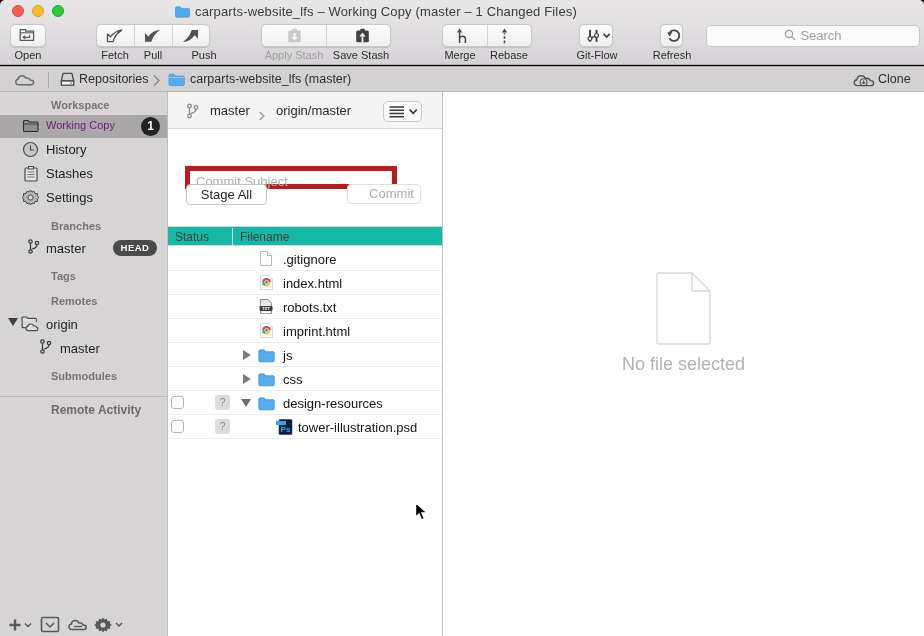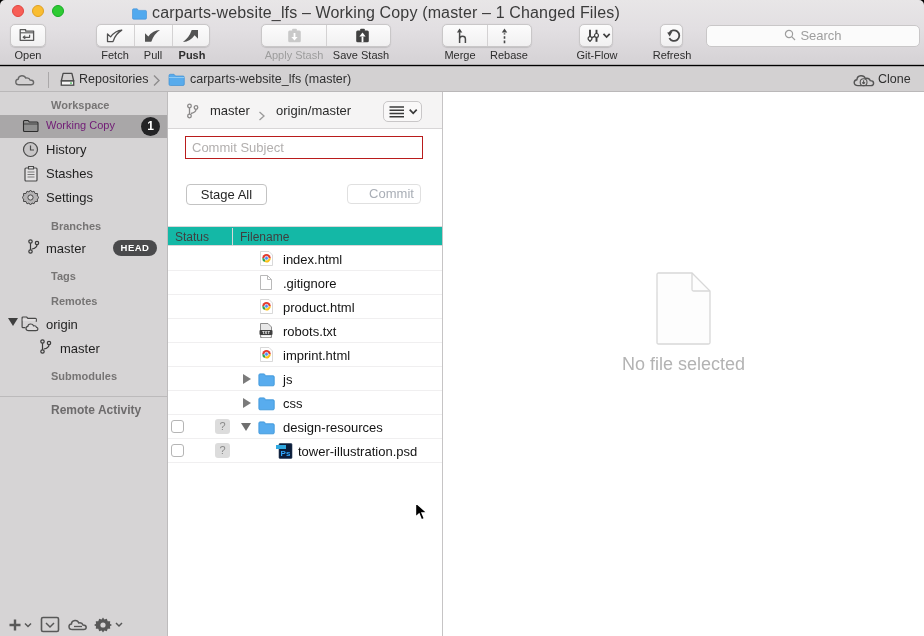"carparts-website_lfs – Working Copy" #title { font-size: 16px -> 13px }
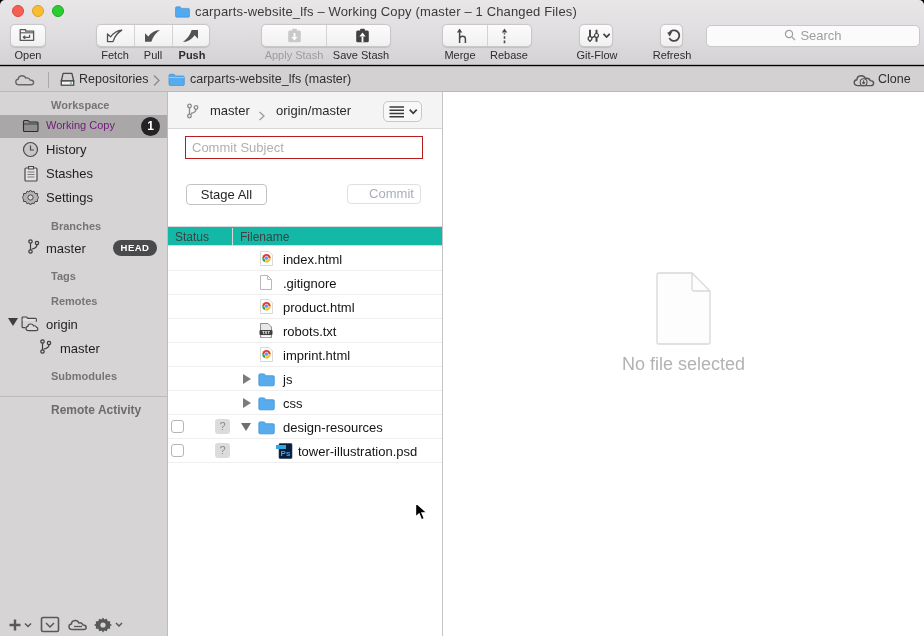"Push" div.abs { font-weight: bold -> none; left: 170px -> 182px }
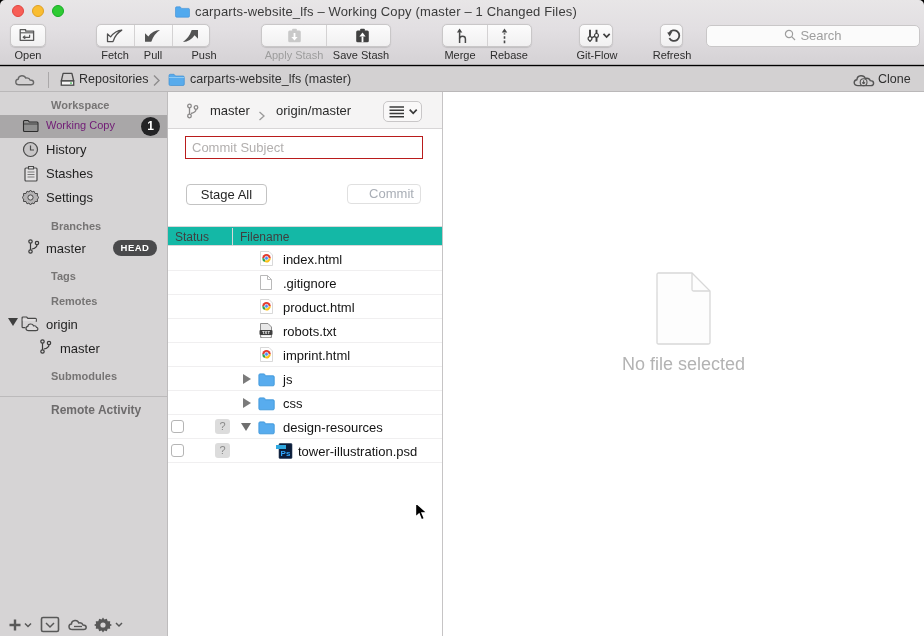"Commit Subject" #subject { border: 1px solid #b91c1c -> 5px solid #b91c1c; top: 44px -> 74px; width: 238px -> 212px }
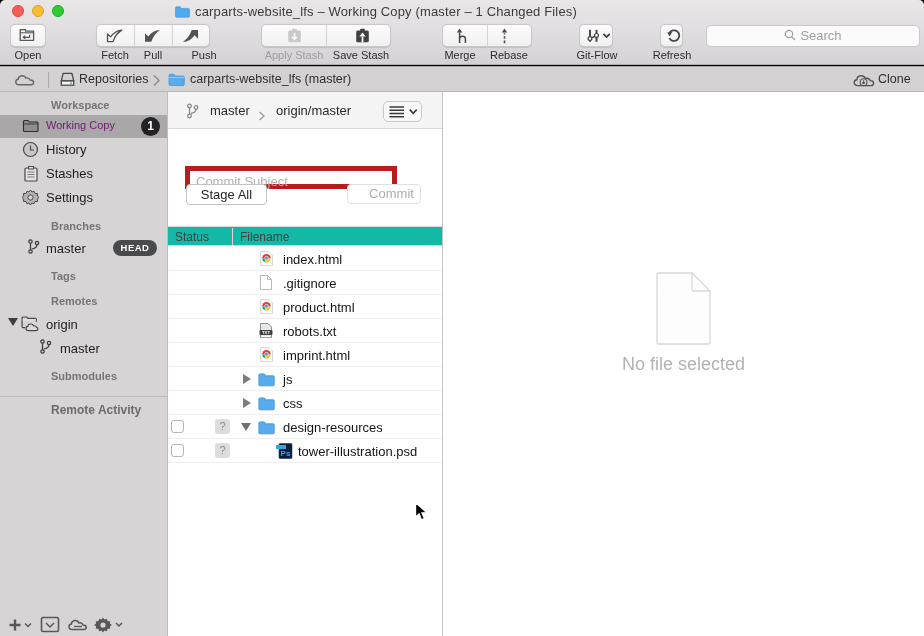"index.html" div.frow { order: before ".gitignore" -> after ".gitignore" }
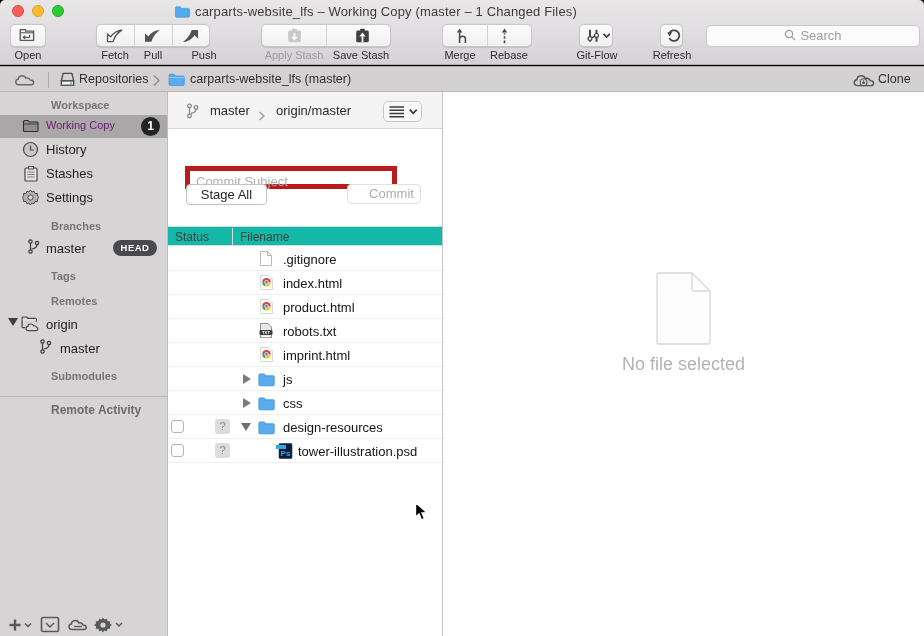"product.html" div.frow { html: <div> <div><svg> <path></path> <circle></circle> <path></path> <path></path> <path></path> <circle></circle> </svg></div> <div>product.html</div> </div> -> none }
